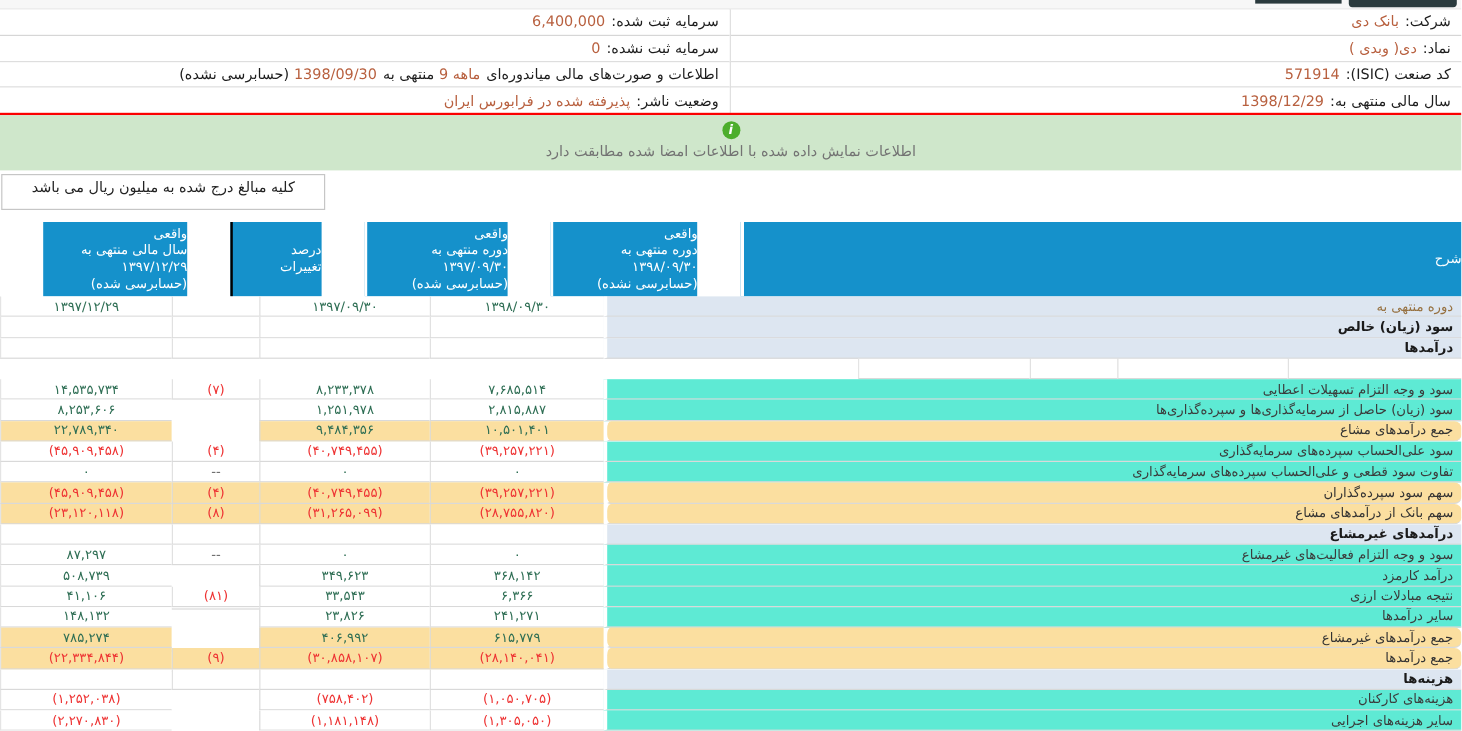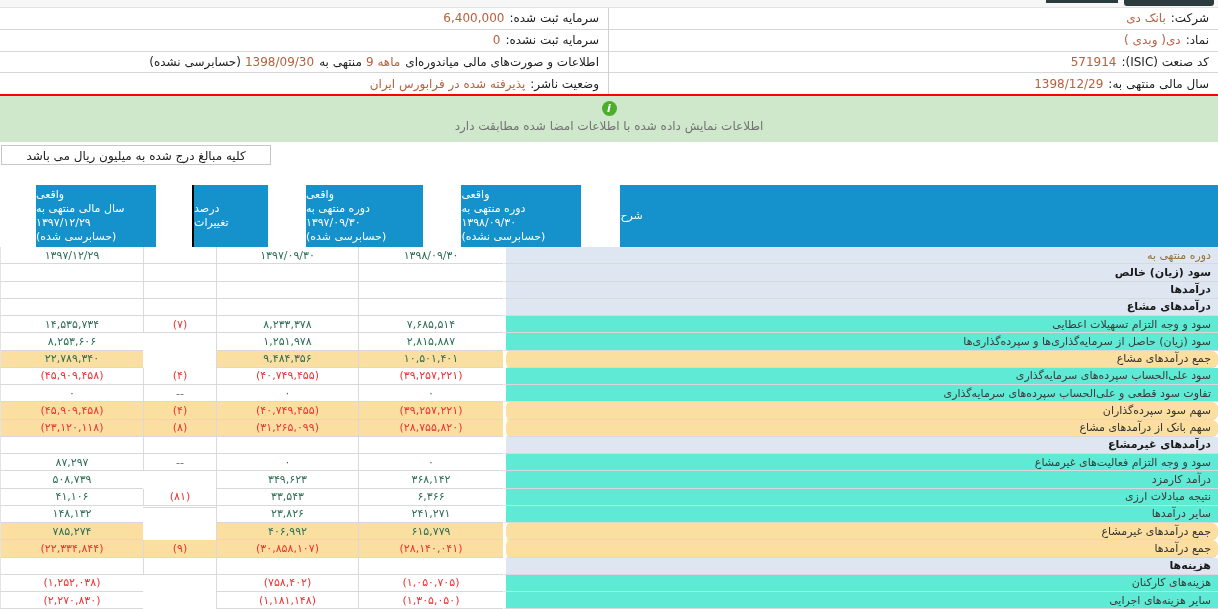"کلیه مبالغ درج شده به" .unit-box { height: 20px -> 30px }
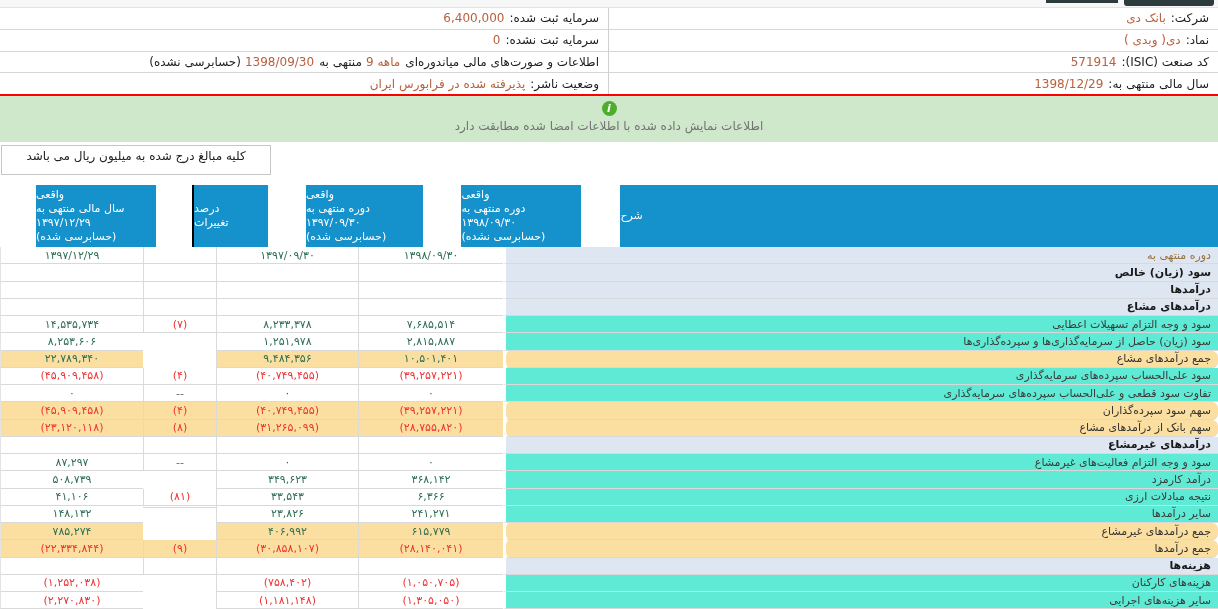"واقعی" .th { align-items: flex-end -> flex-start }
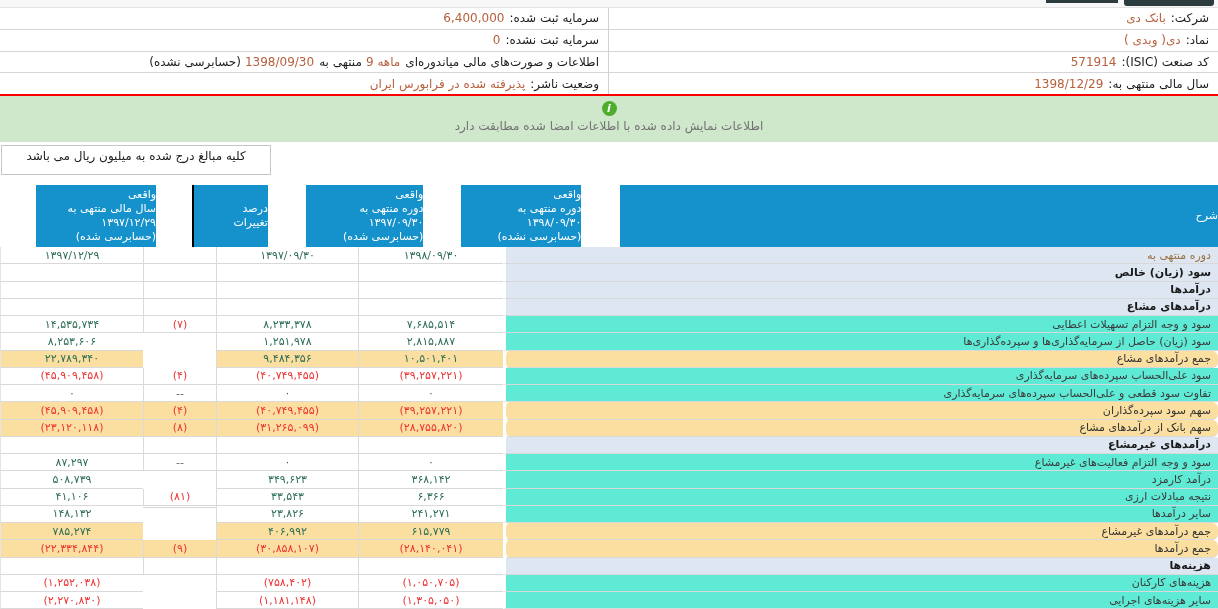"درآمدهای مشاع" div.td { html: <div>درآمدهای مشاع</div> -> none }
